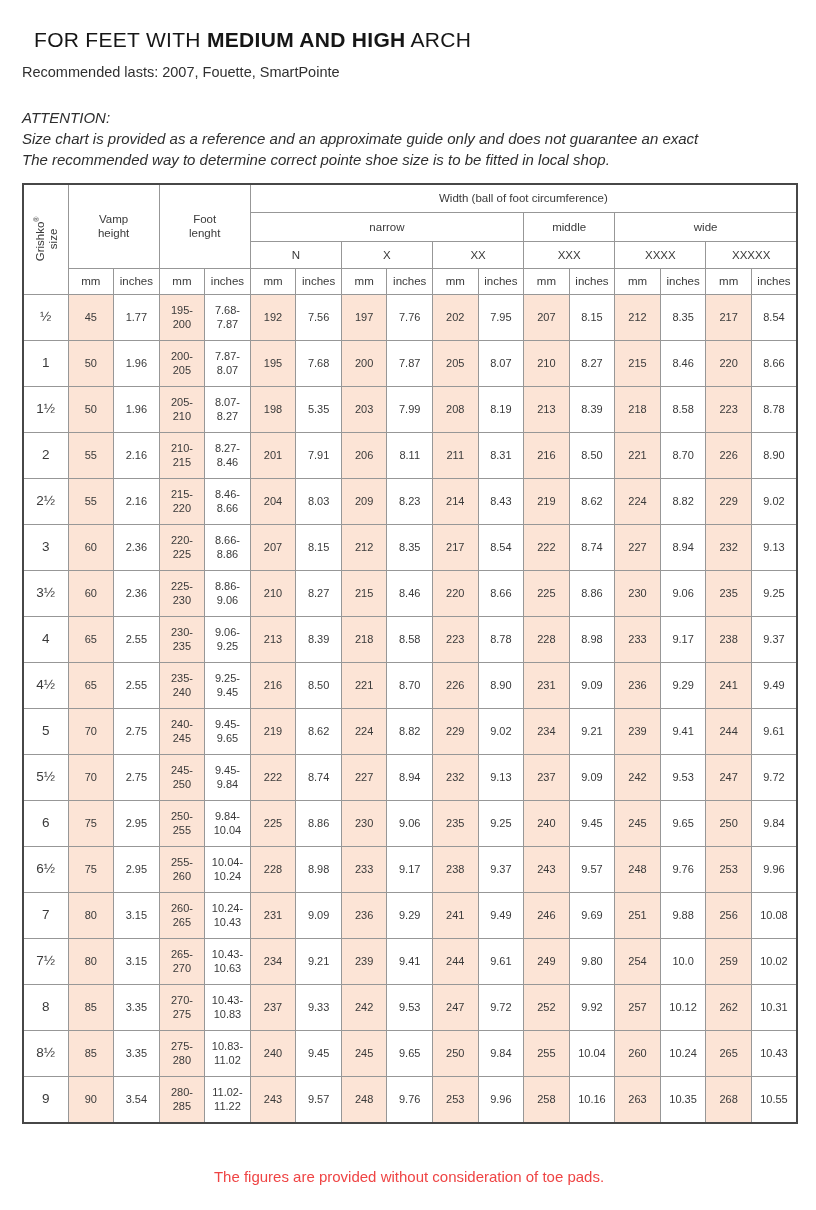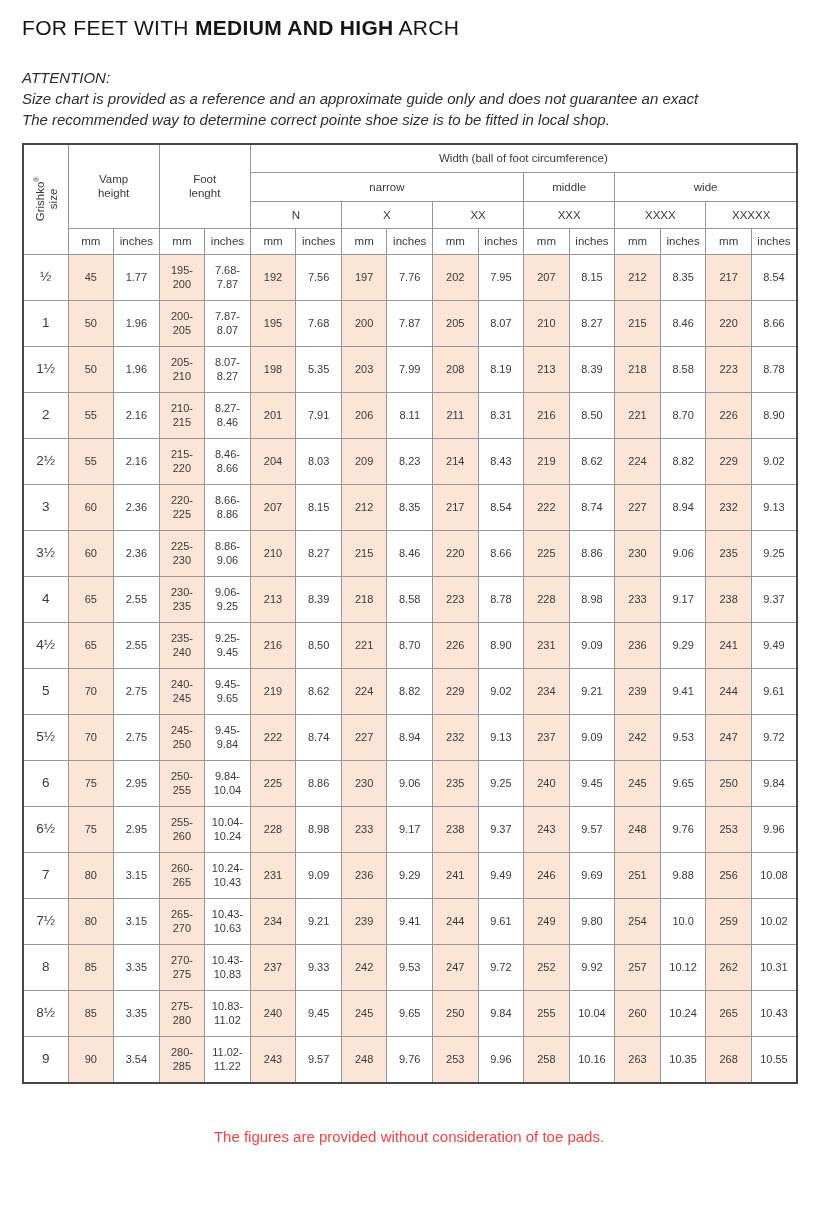"FOR FEET WITH MEDIUM AND" .title { margin: 0 -> 12px }
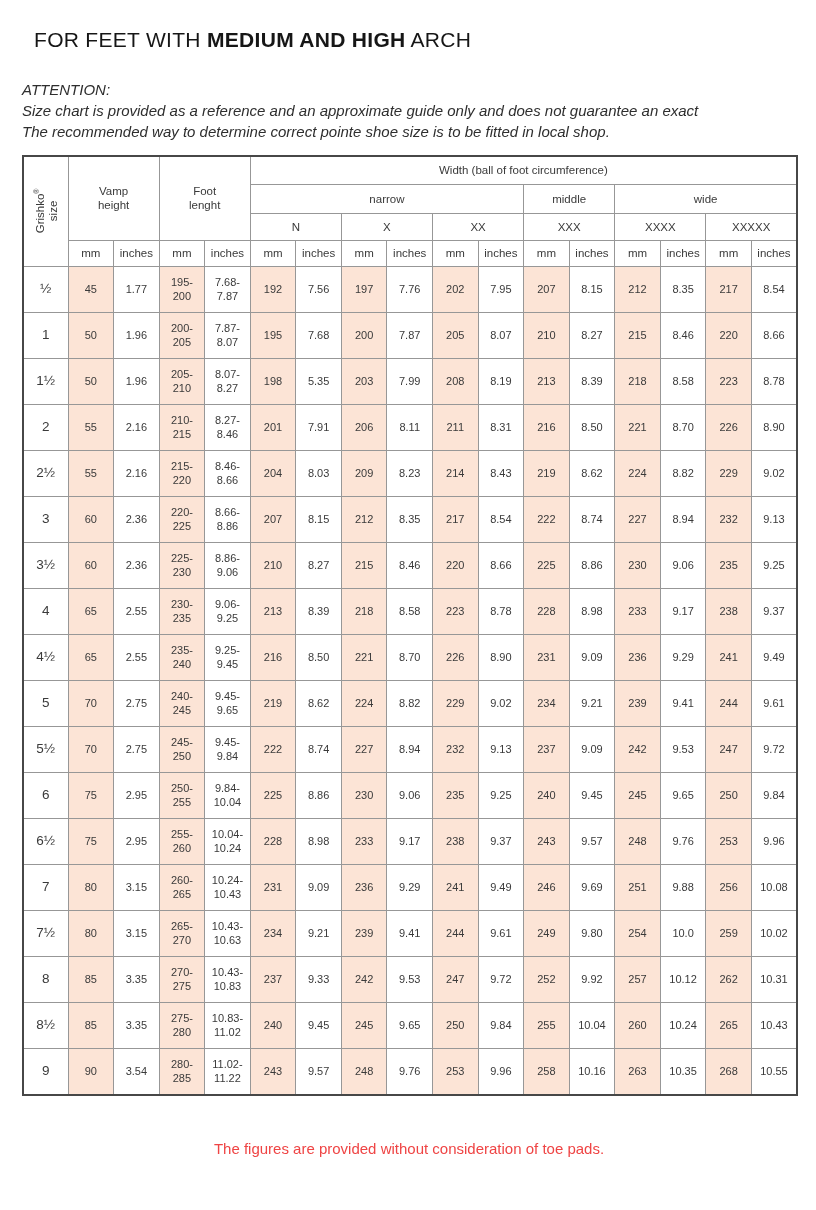"Recommended lasts: 2007, Fouette," p.subtitle { html: none -> <p>Recommended lasts: 2007, Fouette, SmartPointe</p> }
